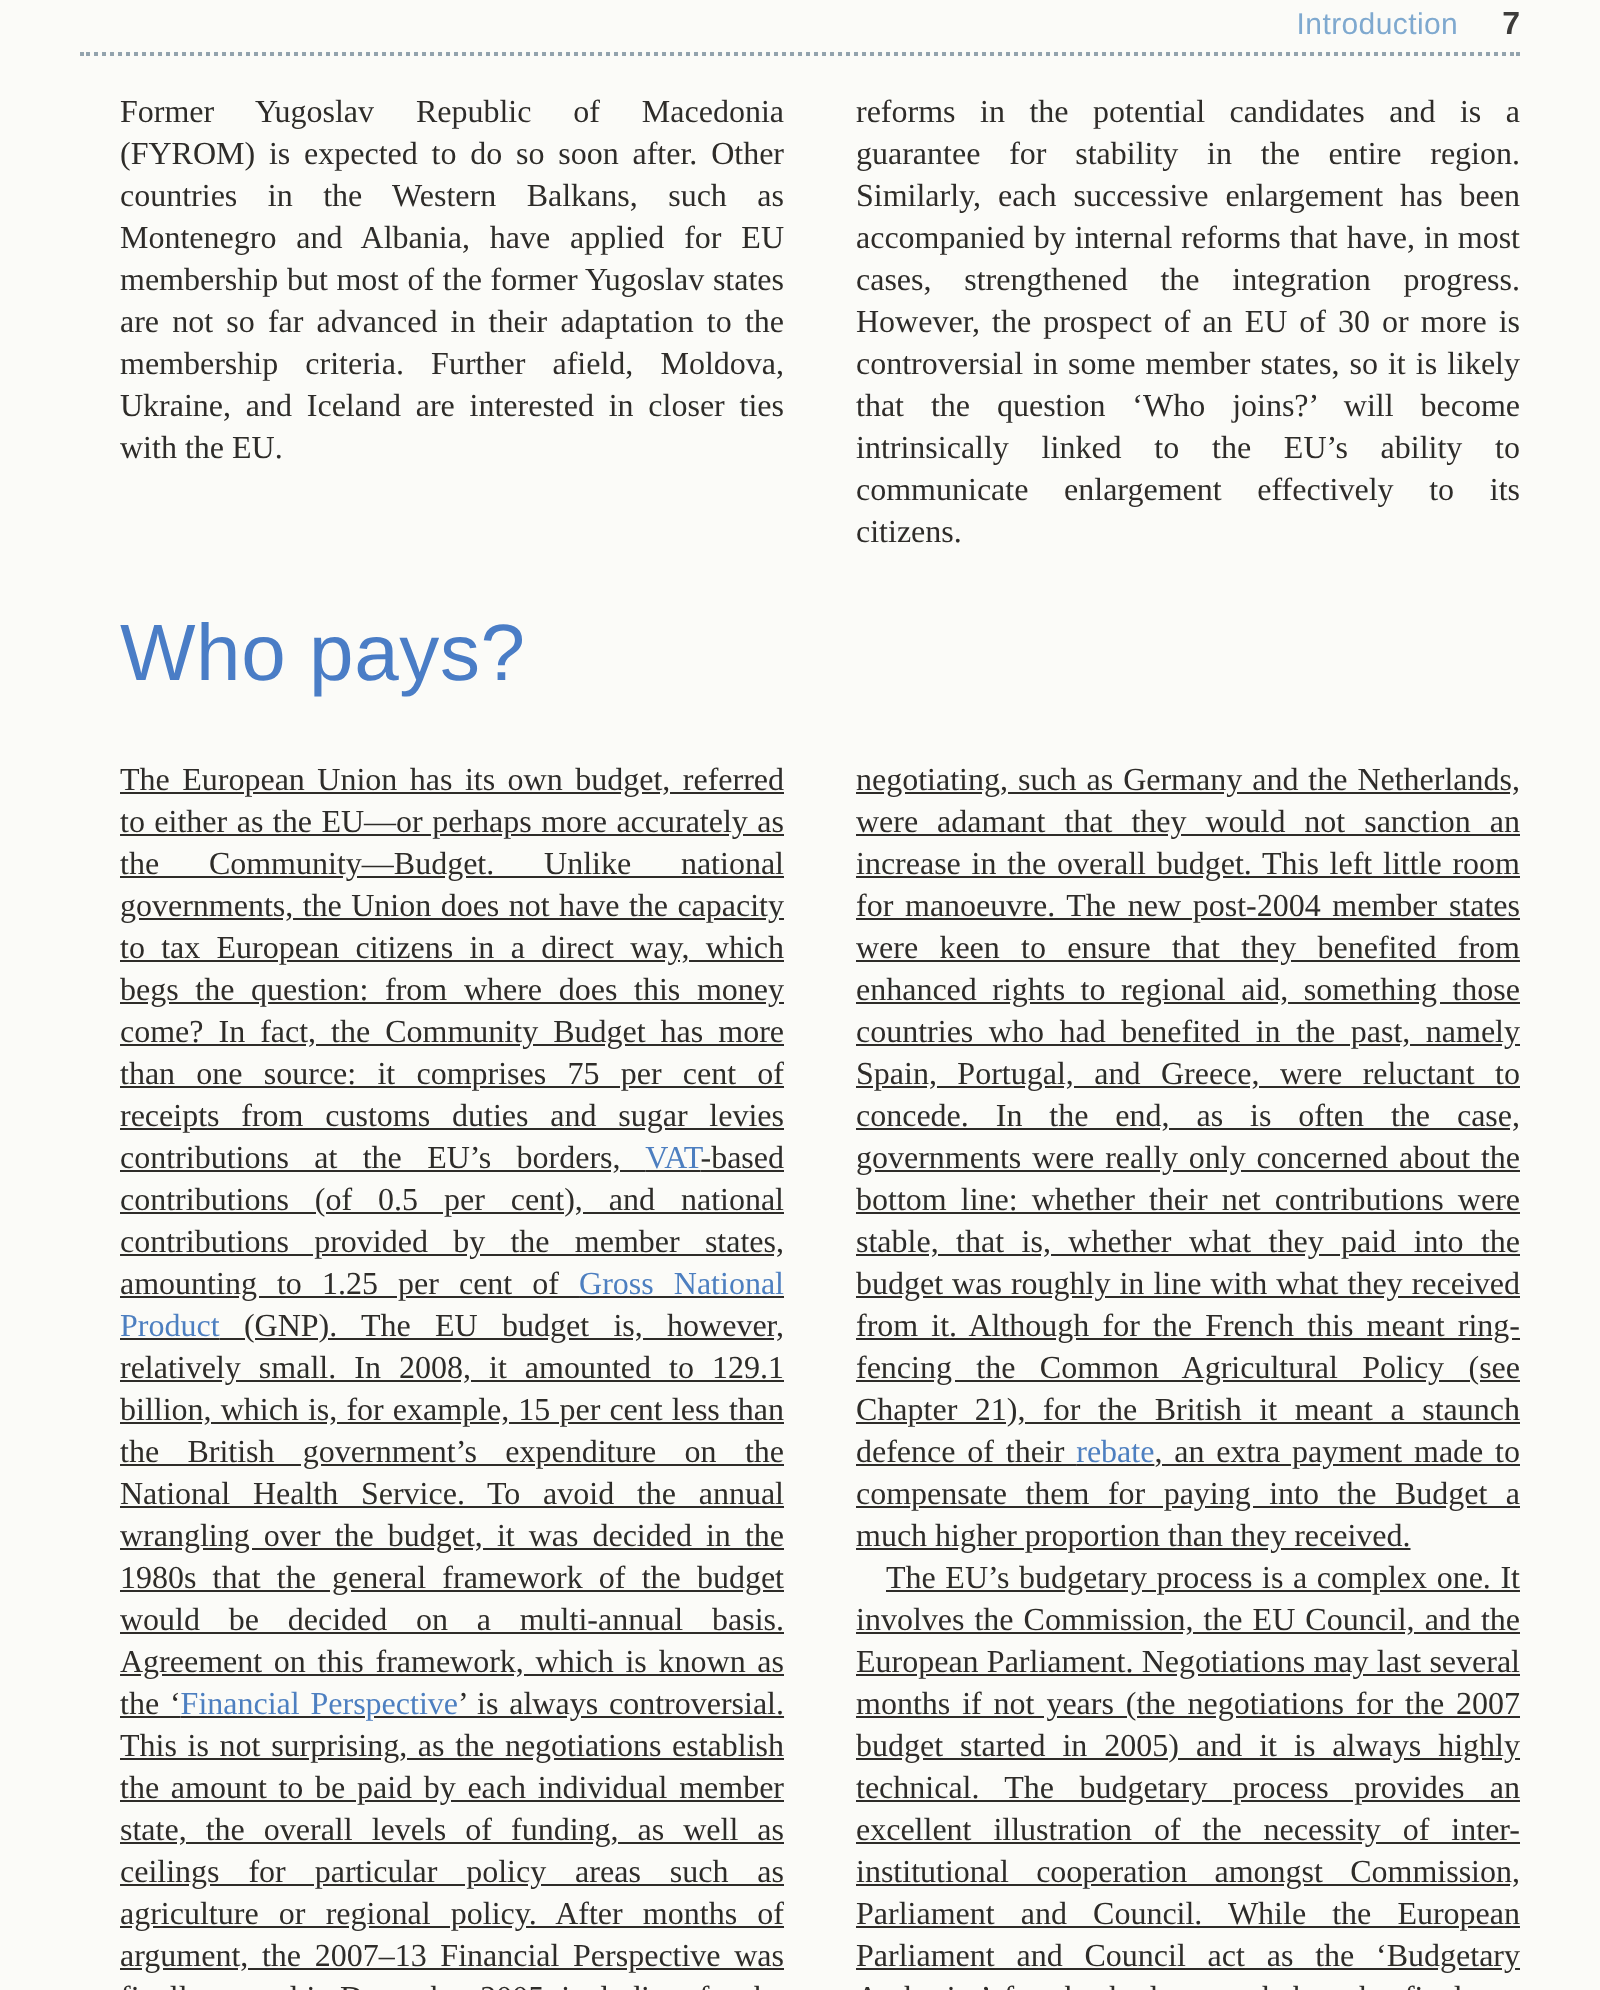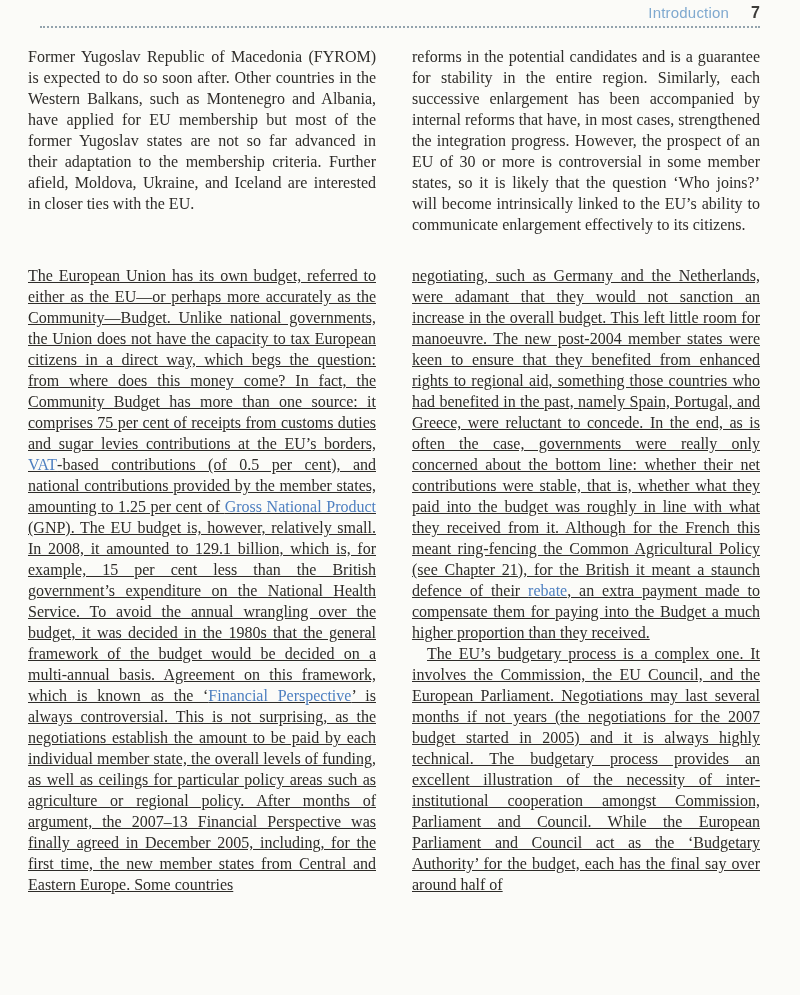"Introduction" .page { padding: 46px 40px 0 28px -> 46px 40px 0 60px }
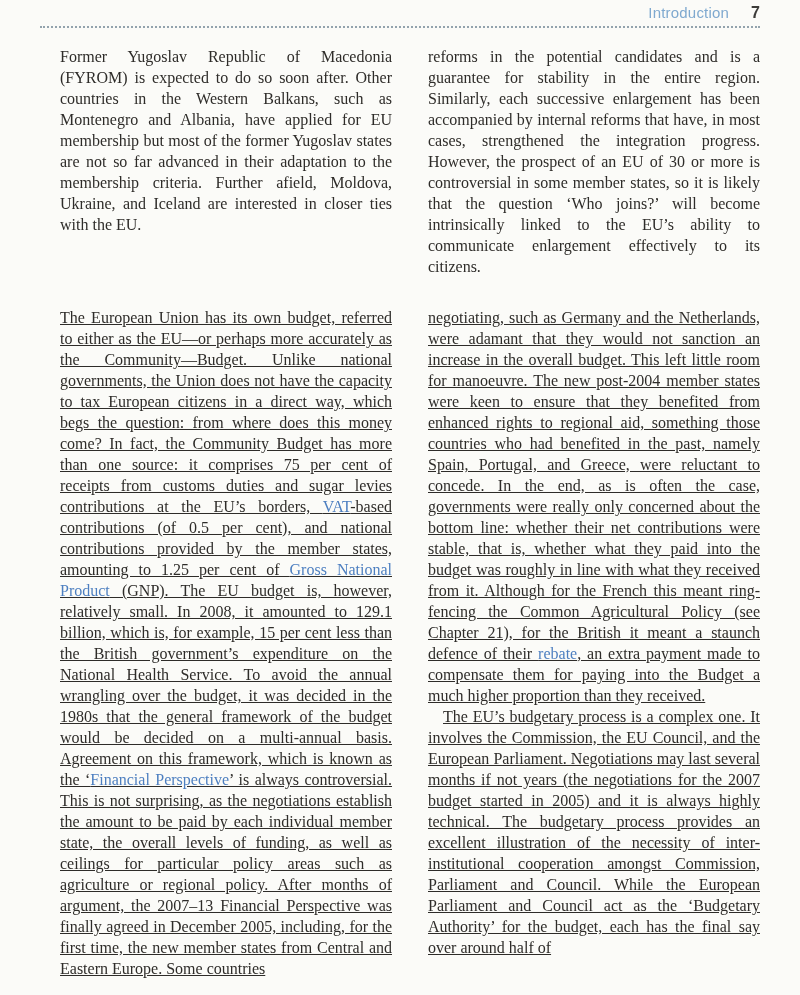"Who pays?" h1.section-heading { html: none -> <h1>Who pays?</h1> }
